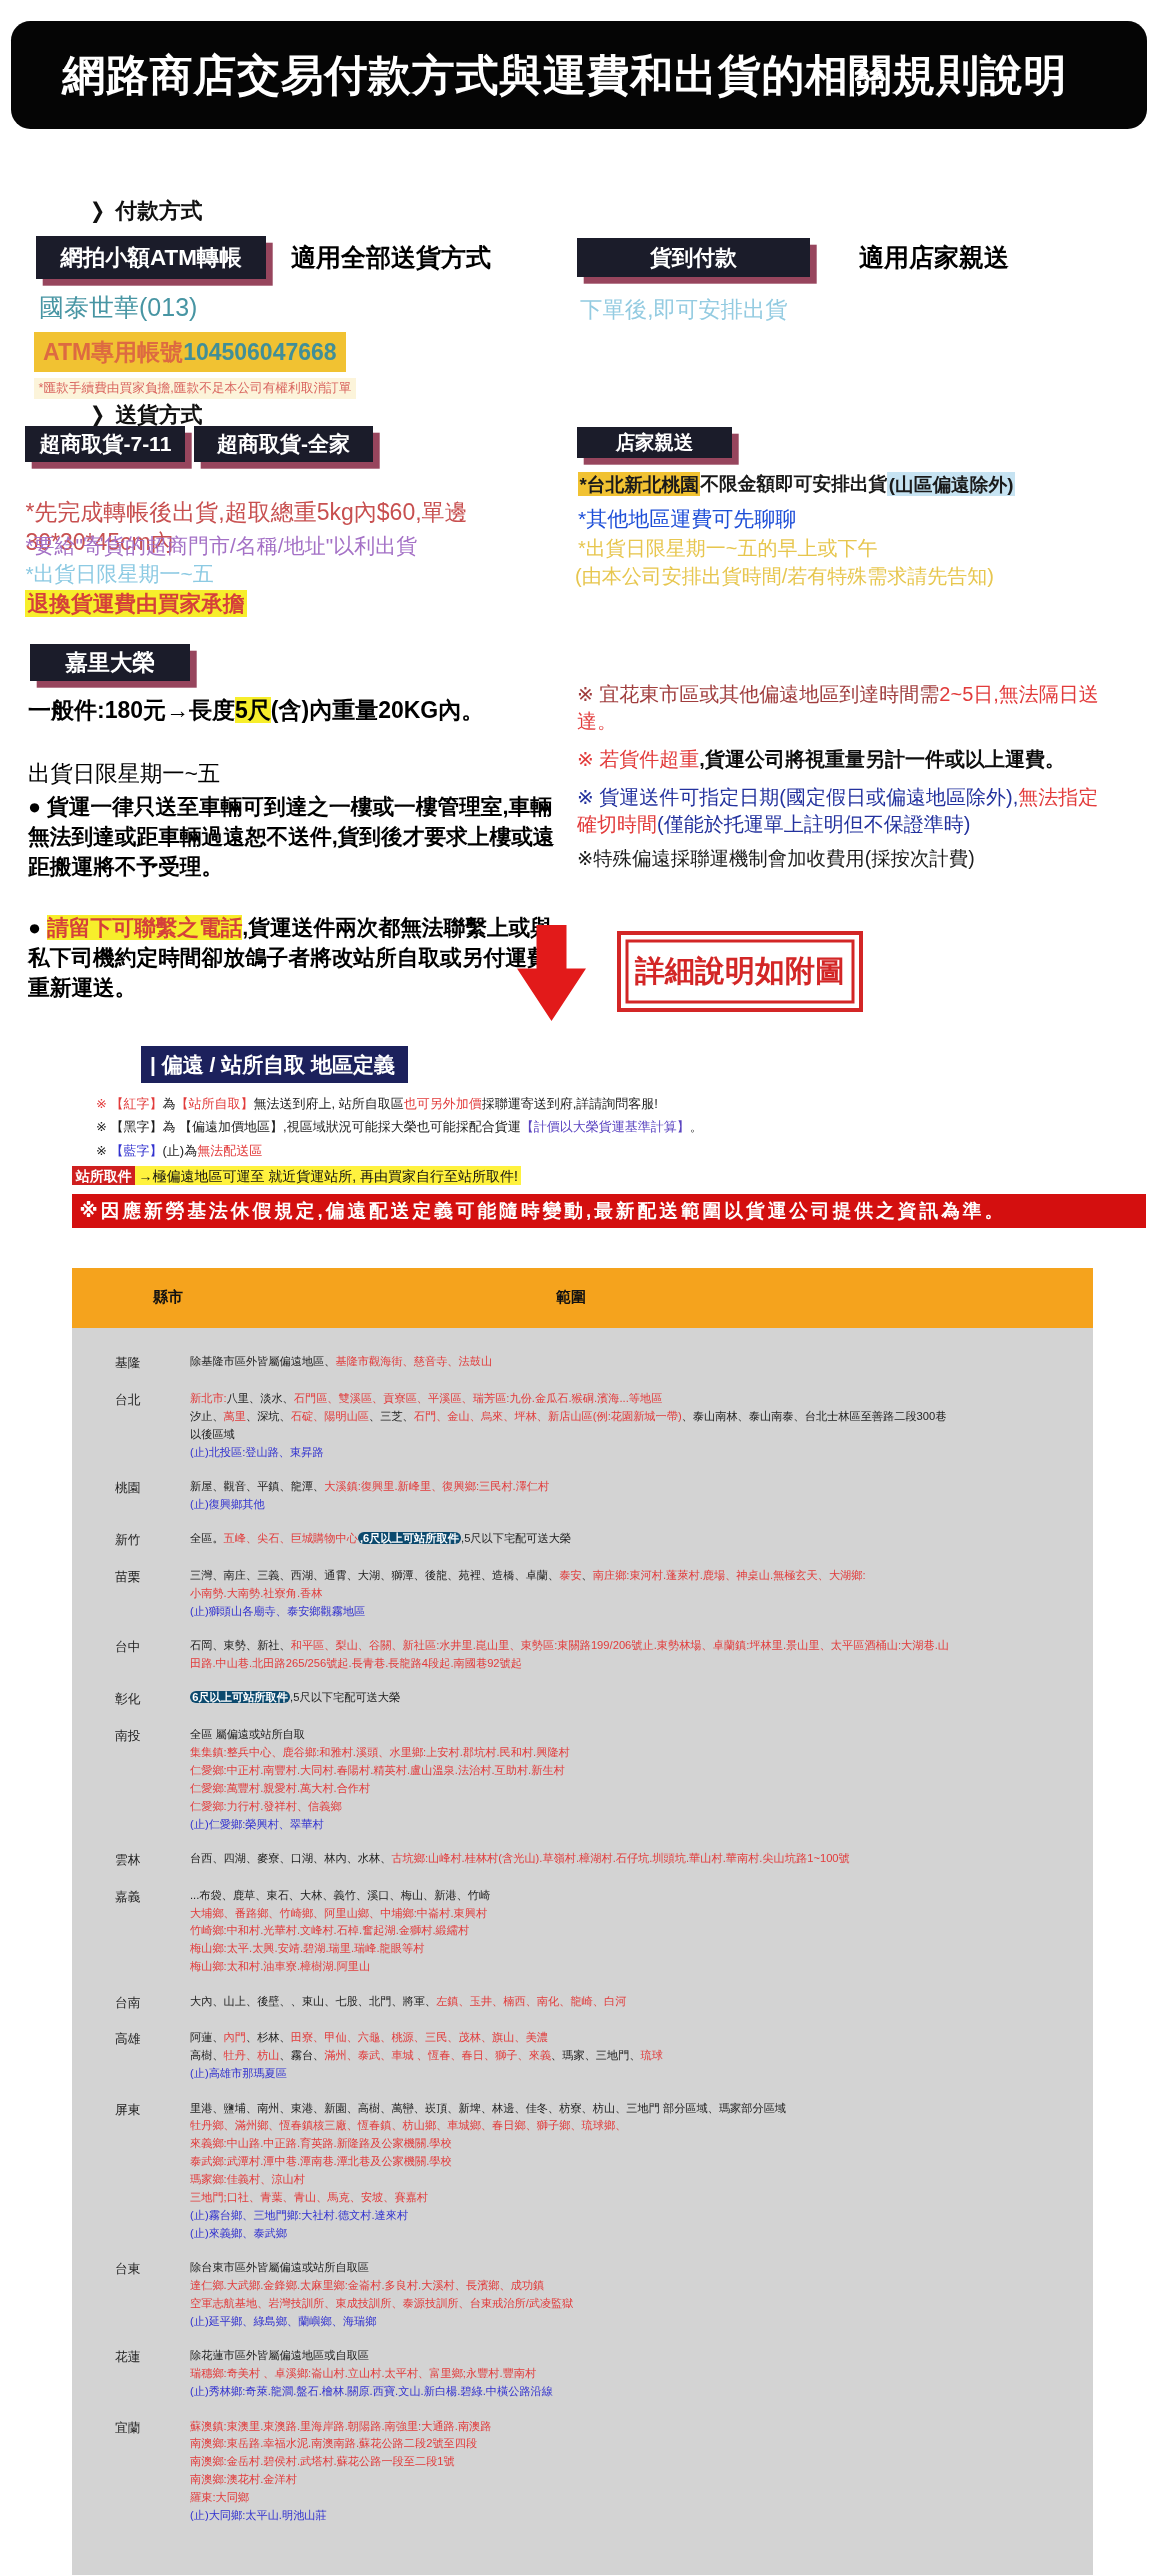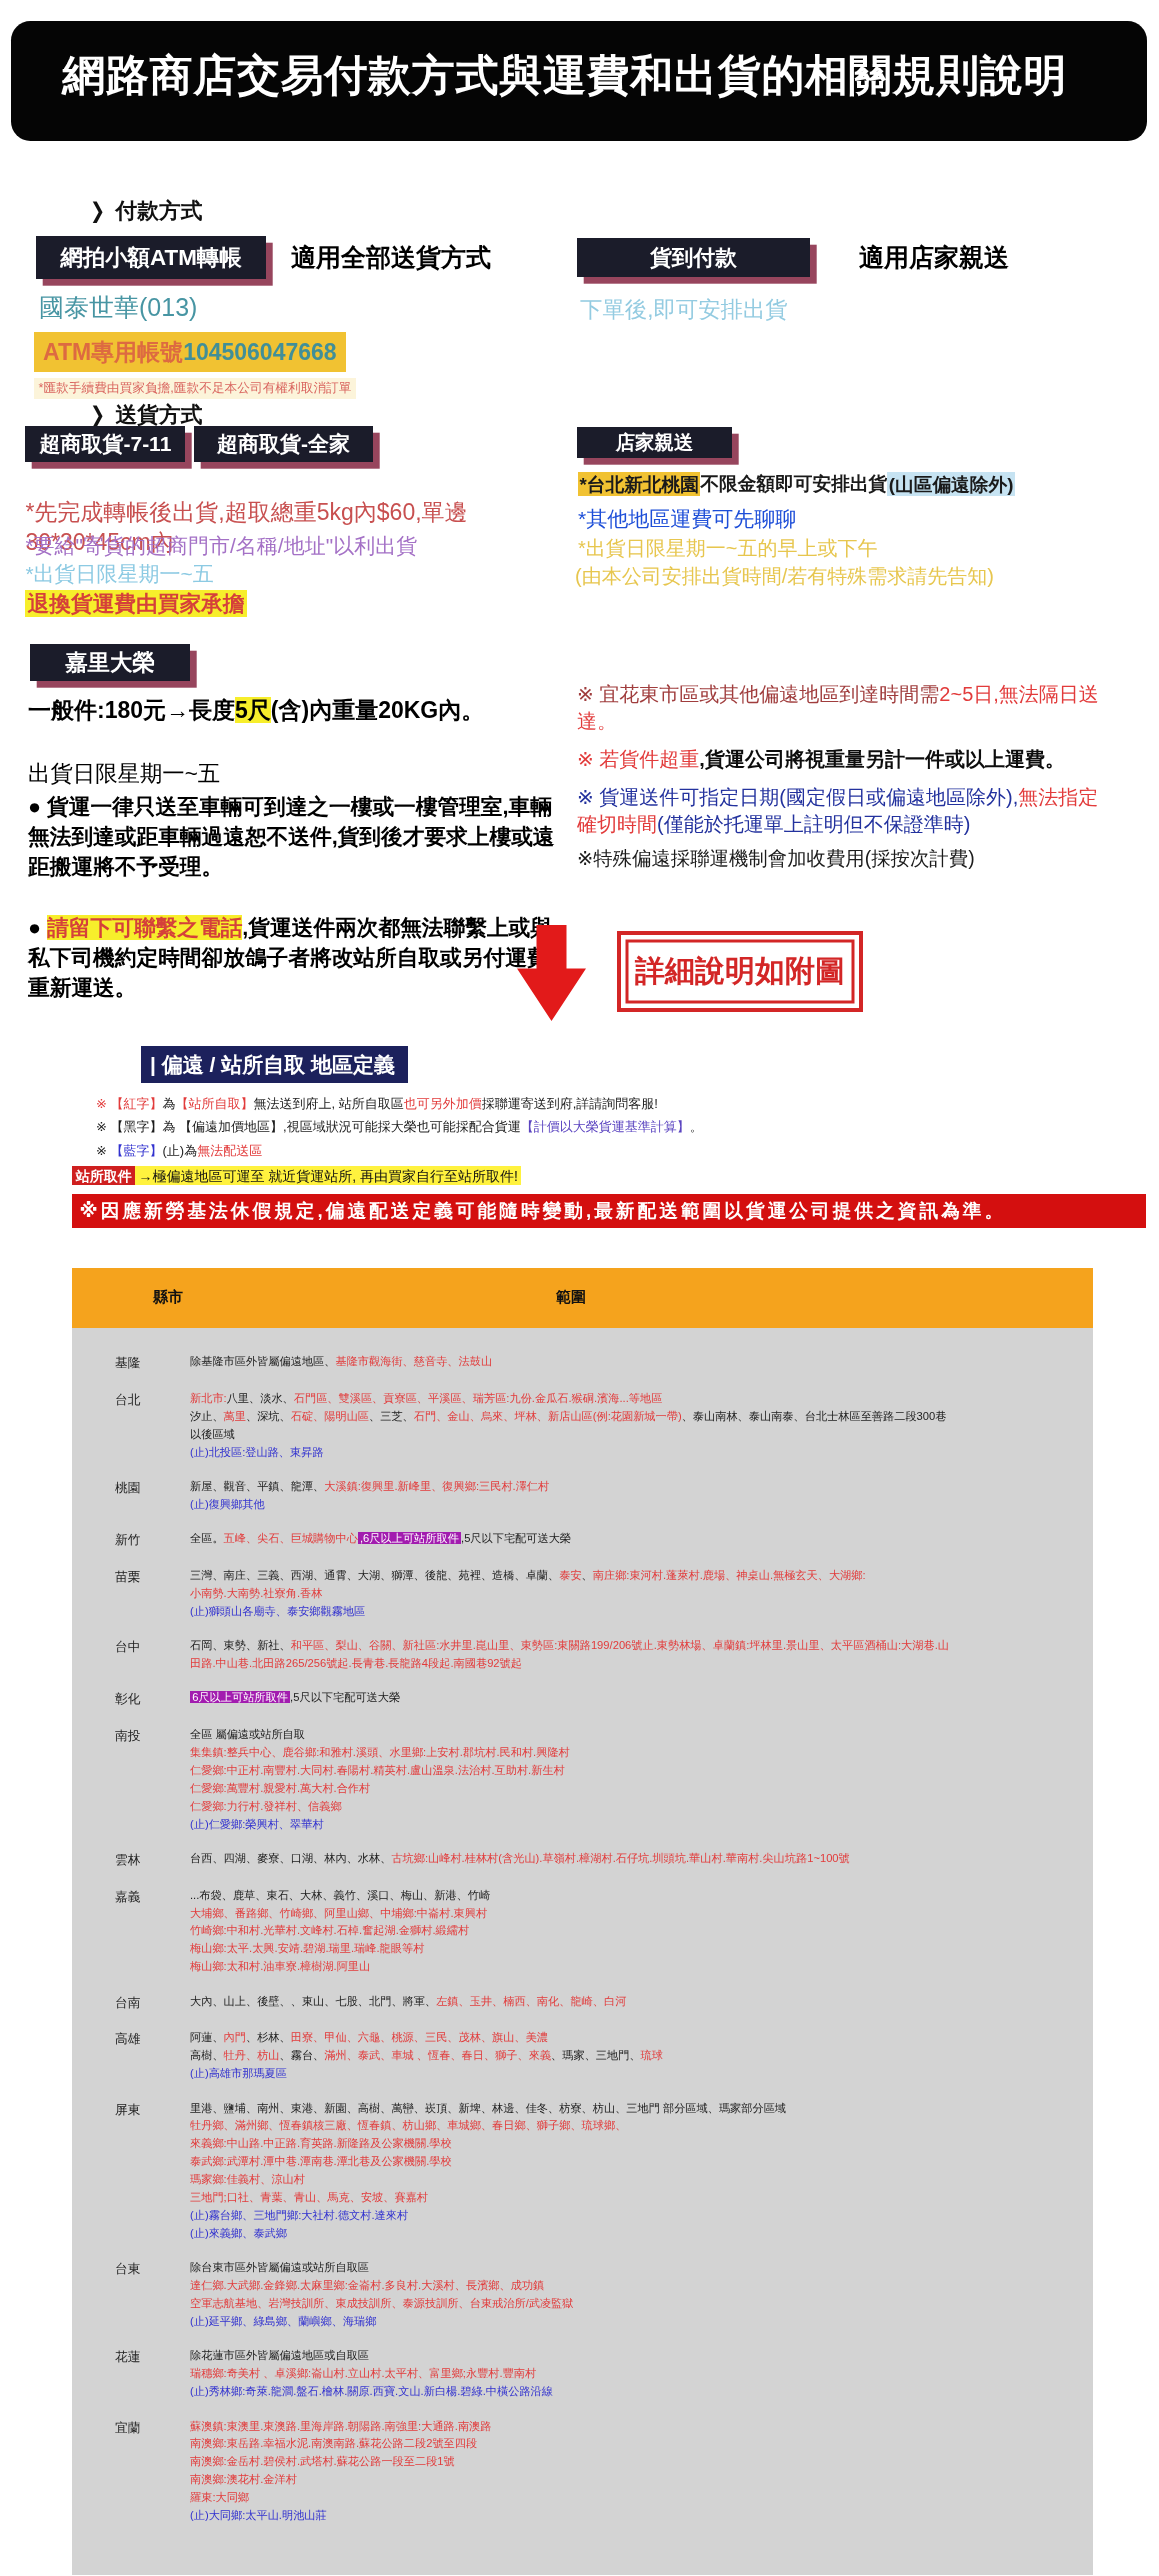"網路商店交易付款方式與運費和出貨的相關規則說明" .title-bar { height: 120px -> 108px }
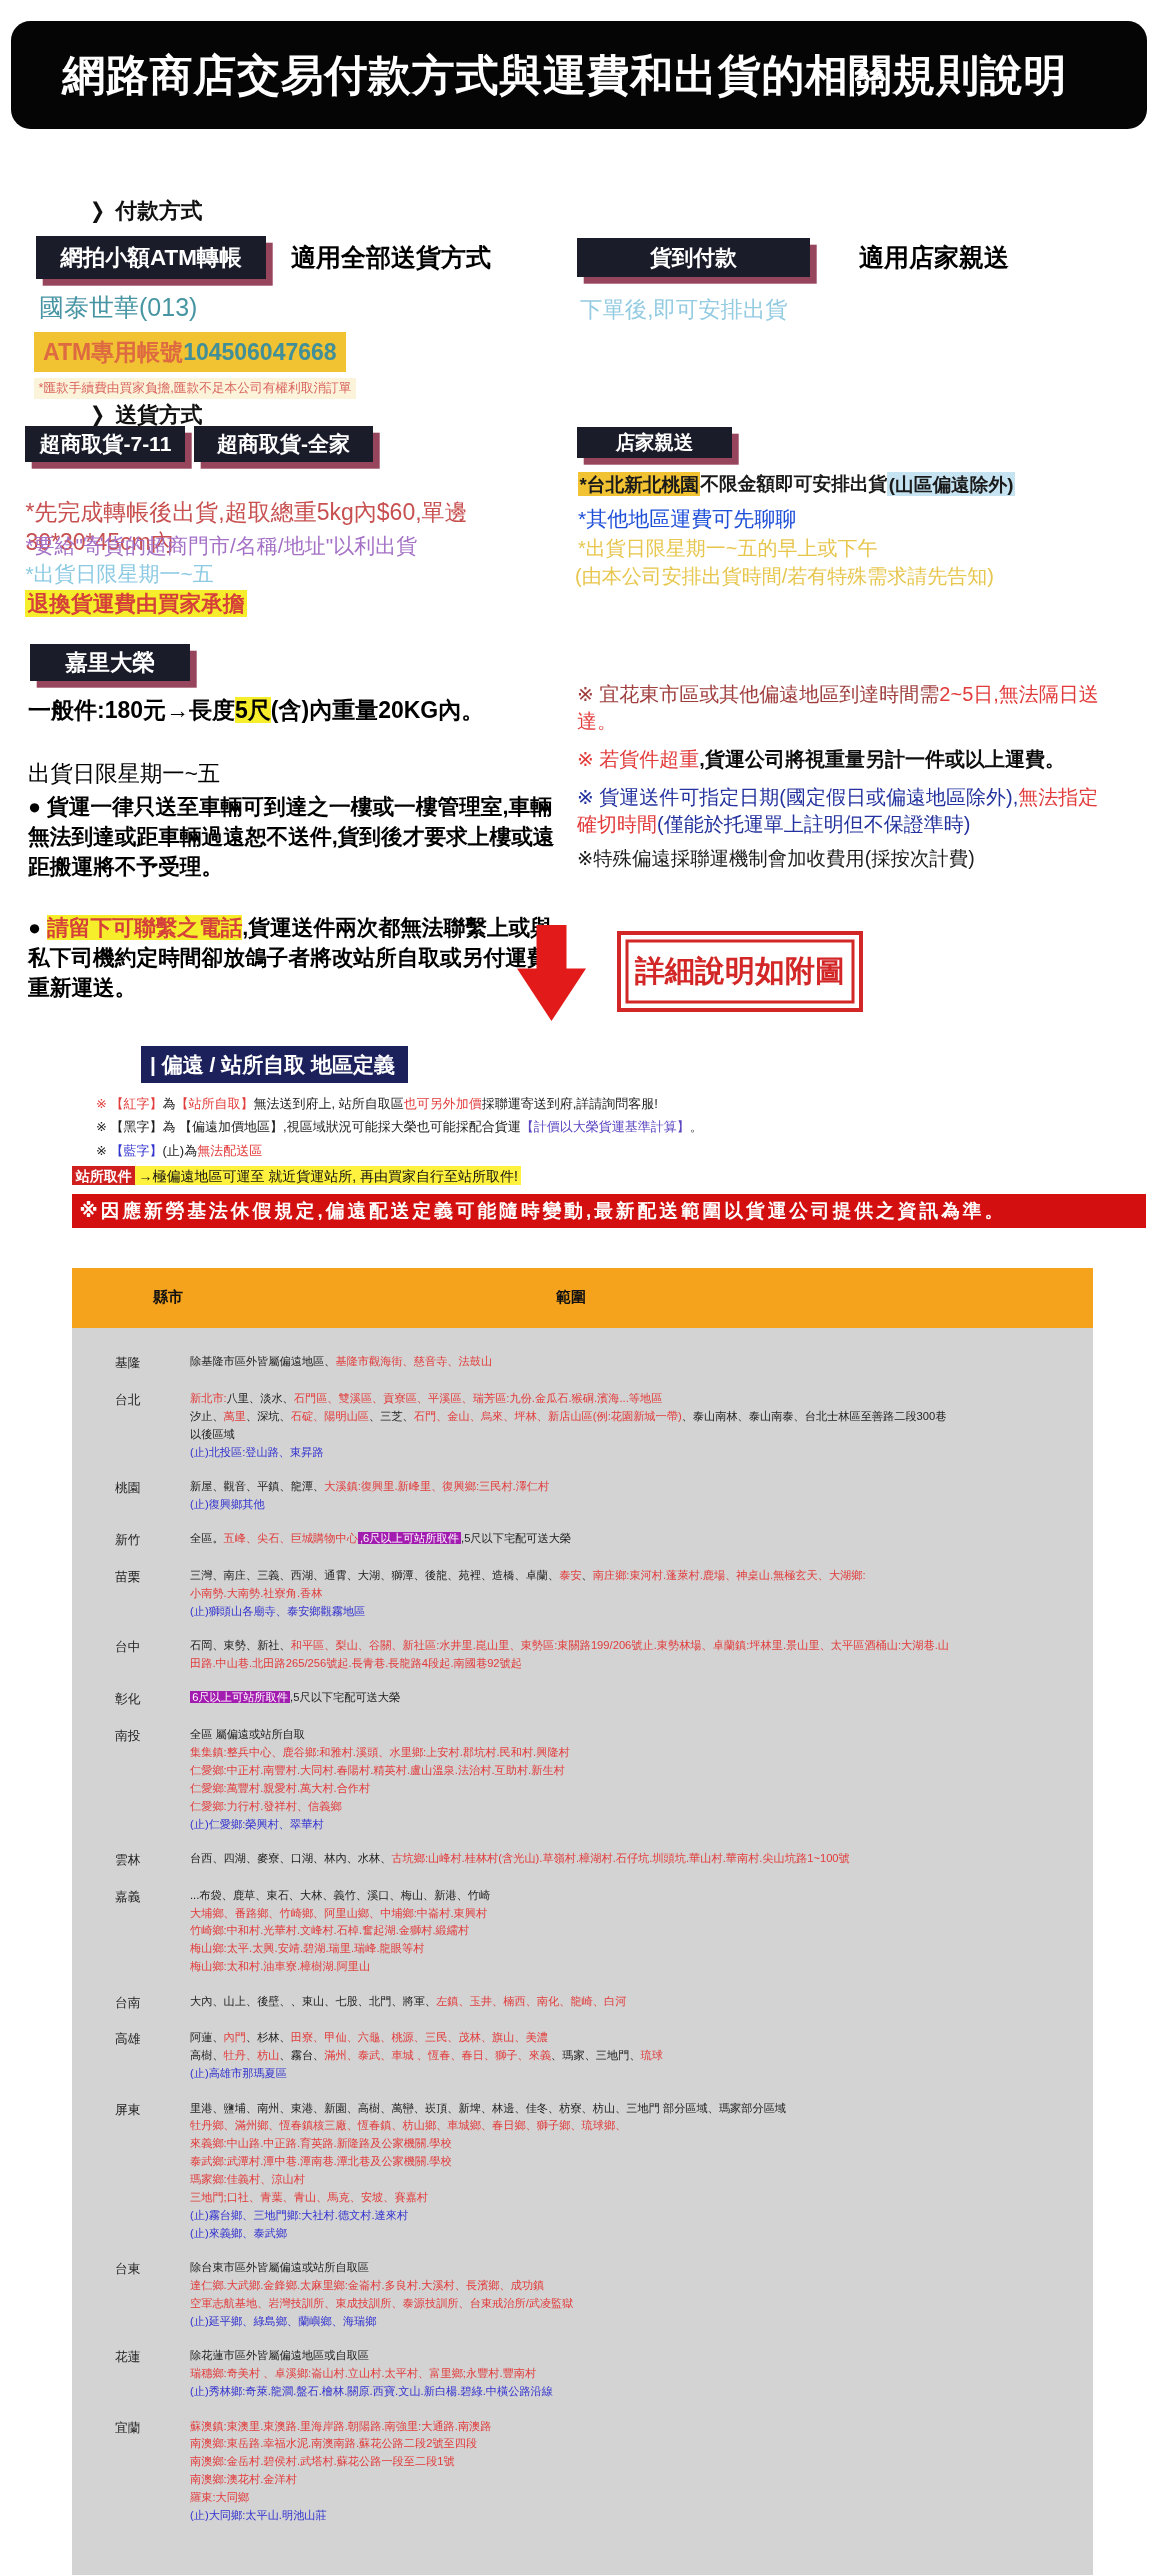",6尺以上可站所取件" .sg-w { background: #a21caf -> #0c4a6e; border-radius: none -> 6px; font-weight: normal -> bold }
